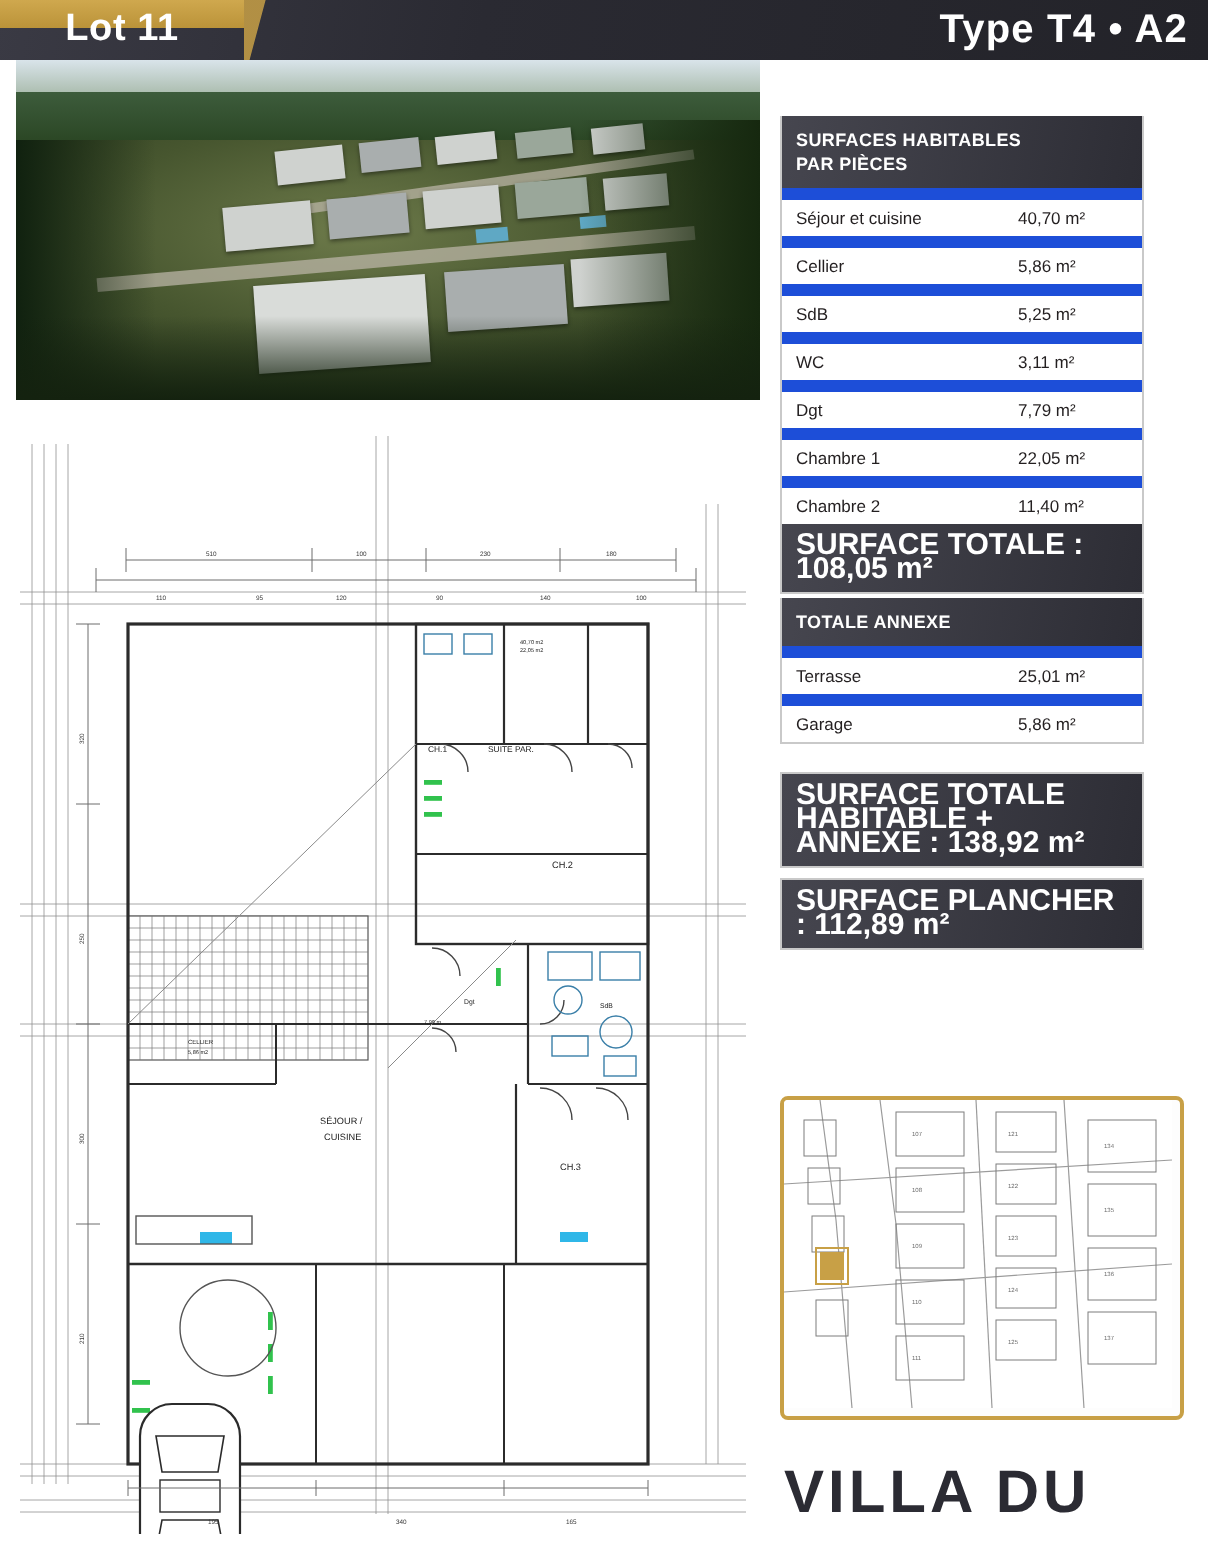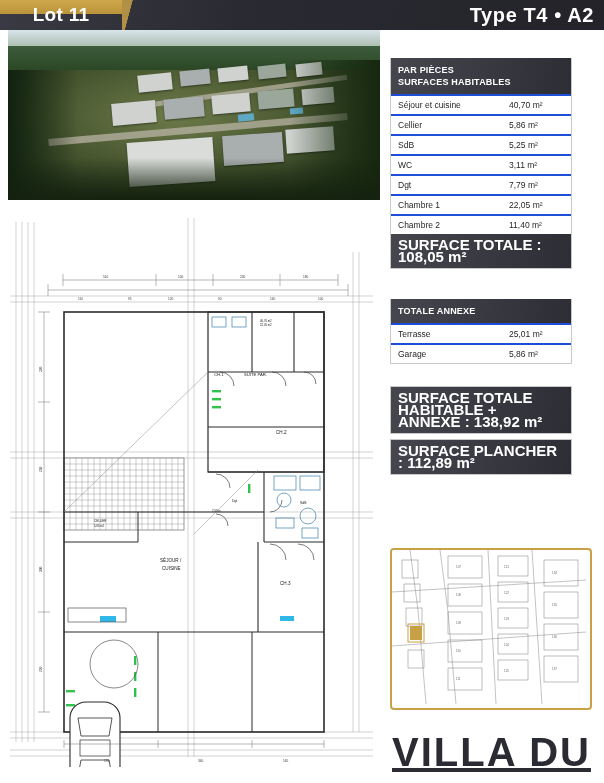"PAR PIÈCES" div { order: before "SURFACES HABITABLES" -> after "SURFACES HABITABLES" }
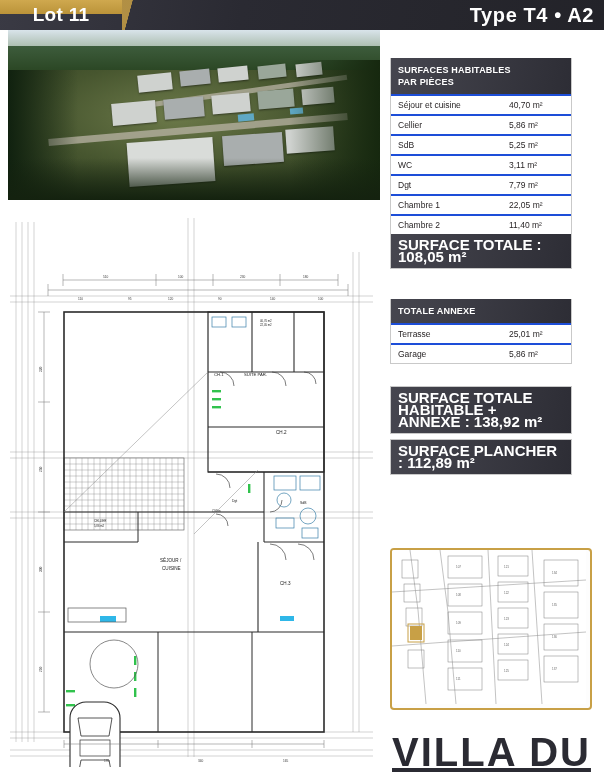"Séjour et cuisine" .row { border-top: 2px solid #1d4ed8 -> 6px solid #1d4ed8 }
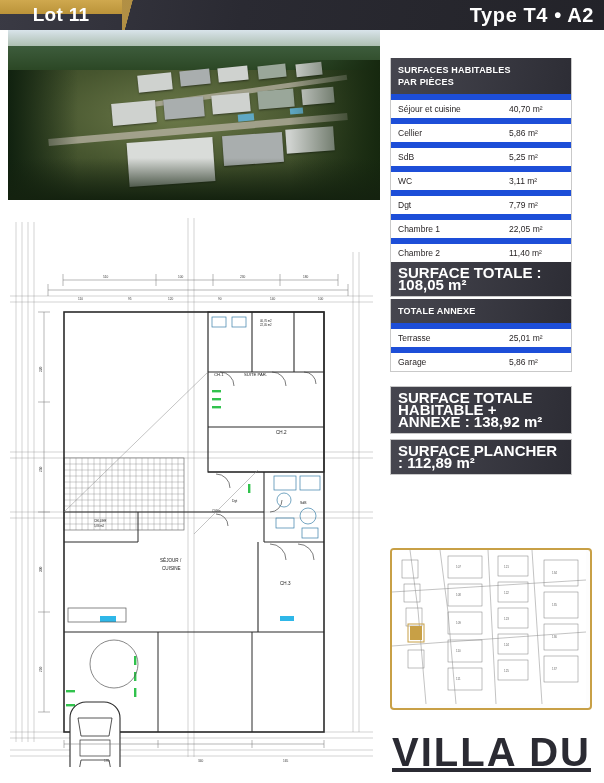"VILLA DU" .logo { font-size: 40px -> 30px; text-decoration: underline -> none }
